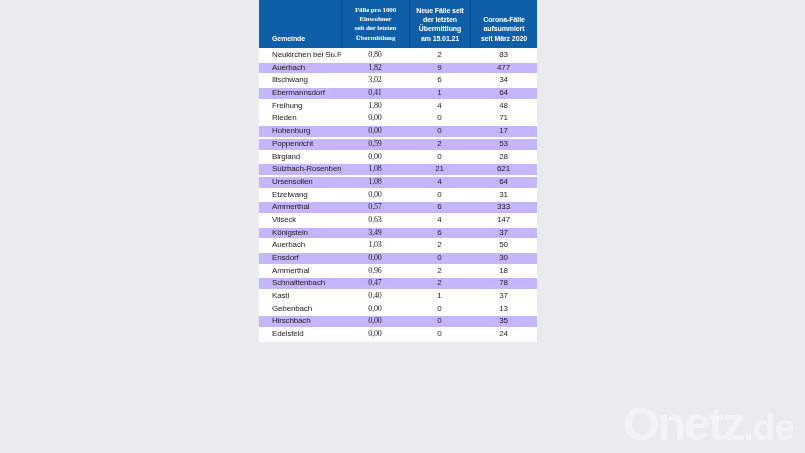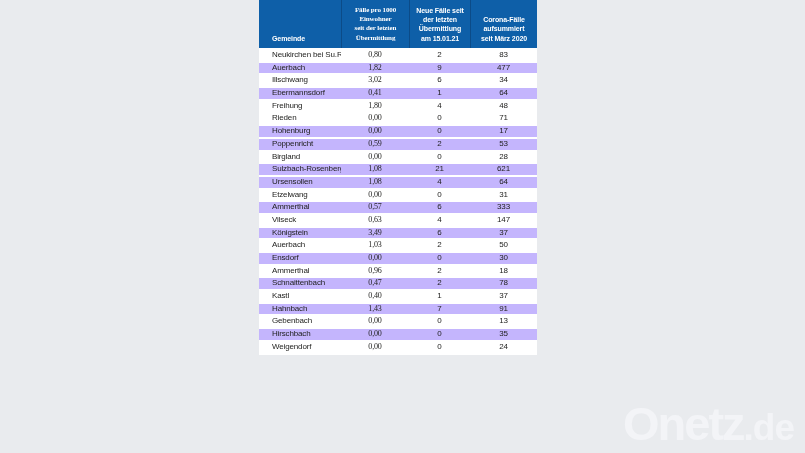"Hahnbach" div.row { html: <div> <div>Hahnbach</div> <div>1,43</div> <div>7</div> <div>91</div> </div> -> none }
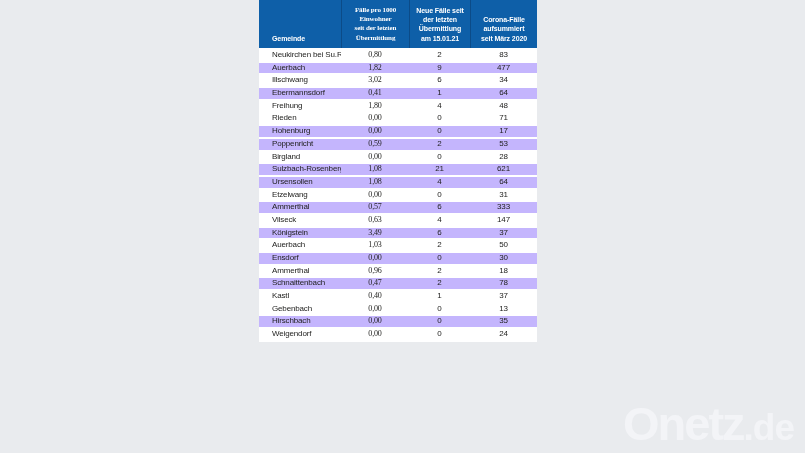"Weigendorf" div.cell { text: Weigendorf -> Edelsfeld }
